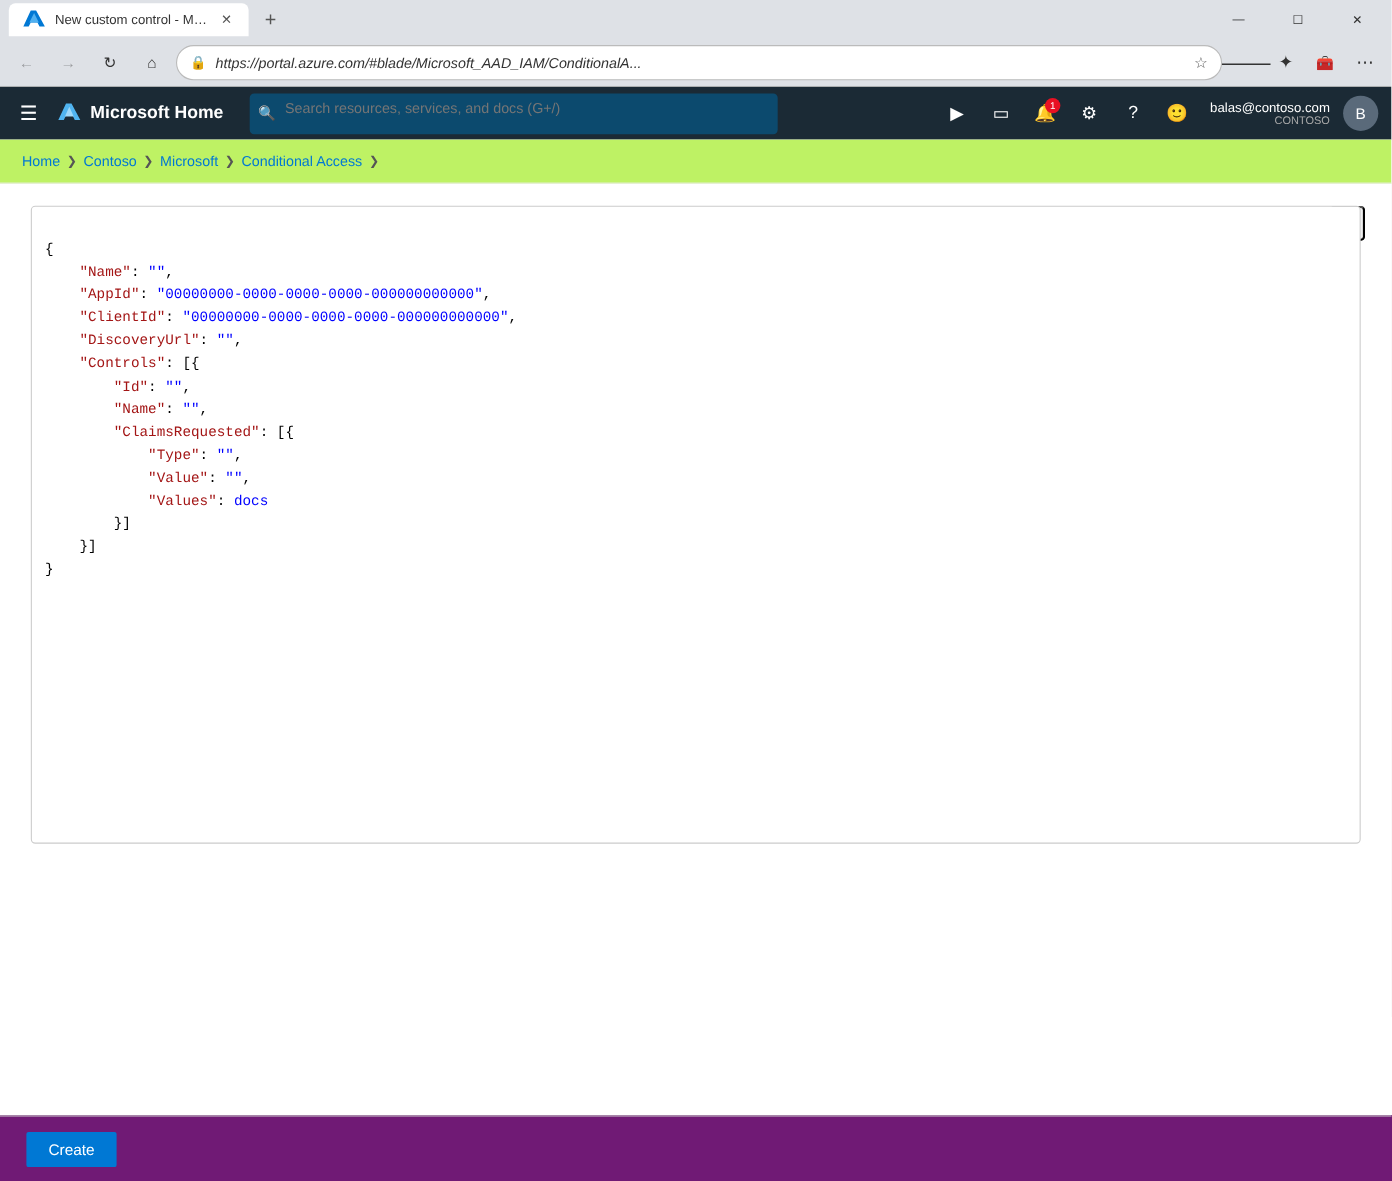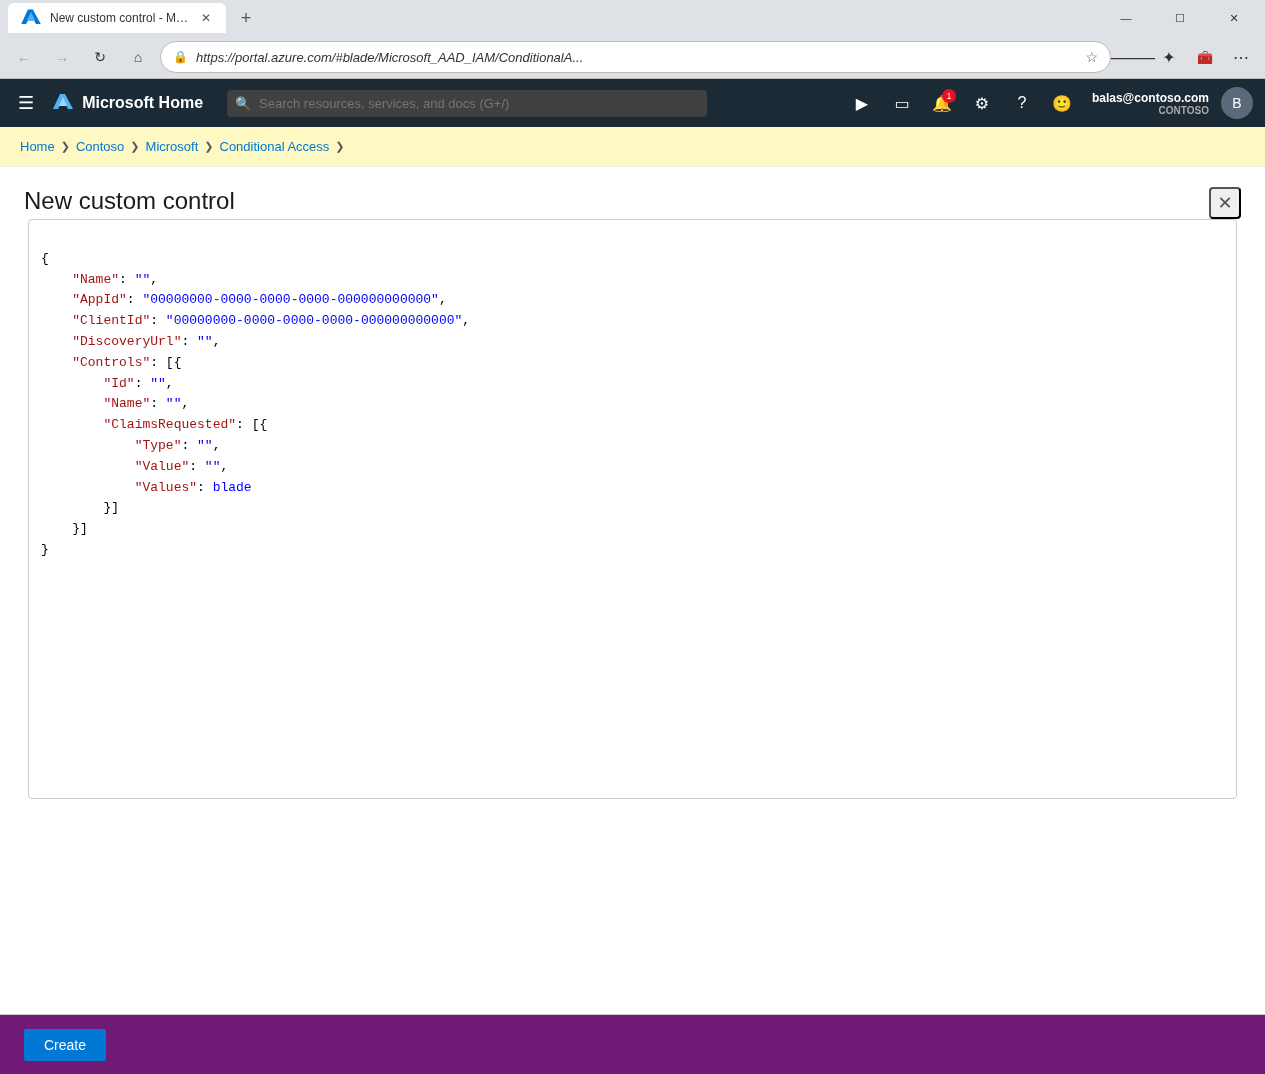"Search resources, services, and docs" .azure-search input { background: #404040 -> #0c4a6e; padding: 6px 12px 6px 32px -> 6px 12px 16px 32px }
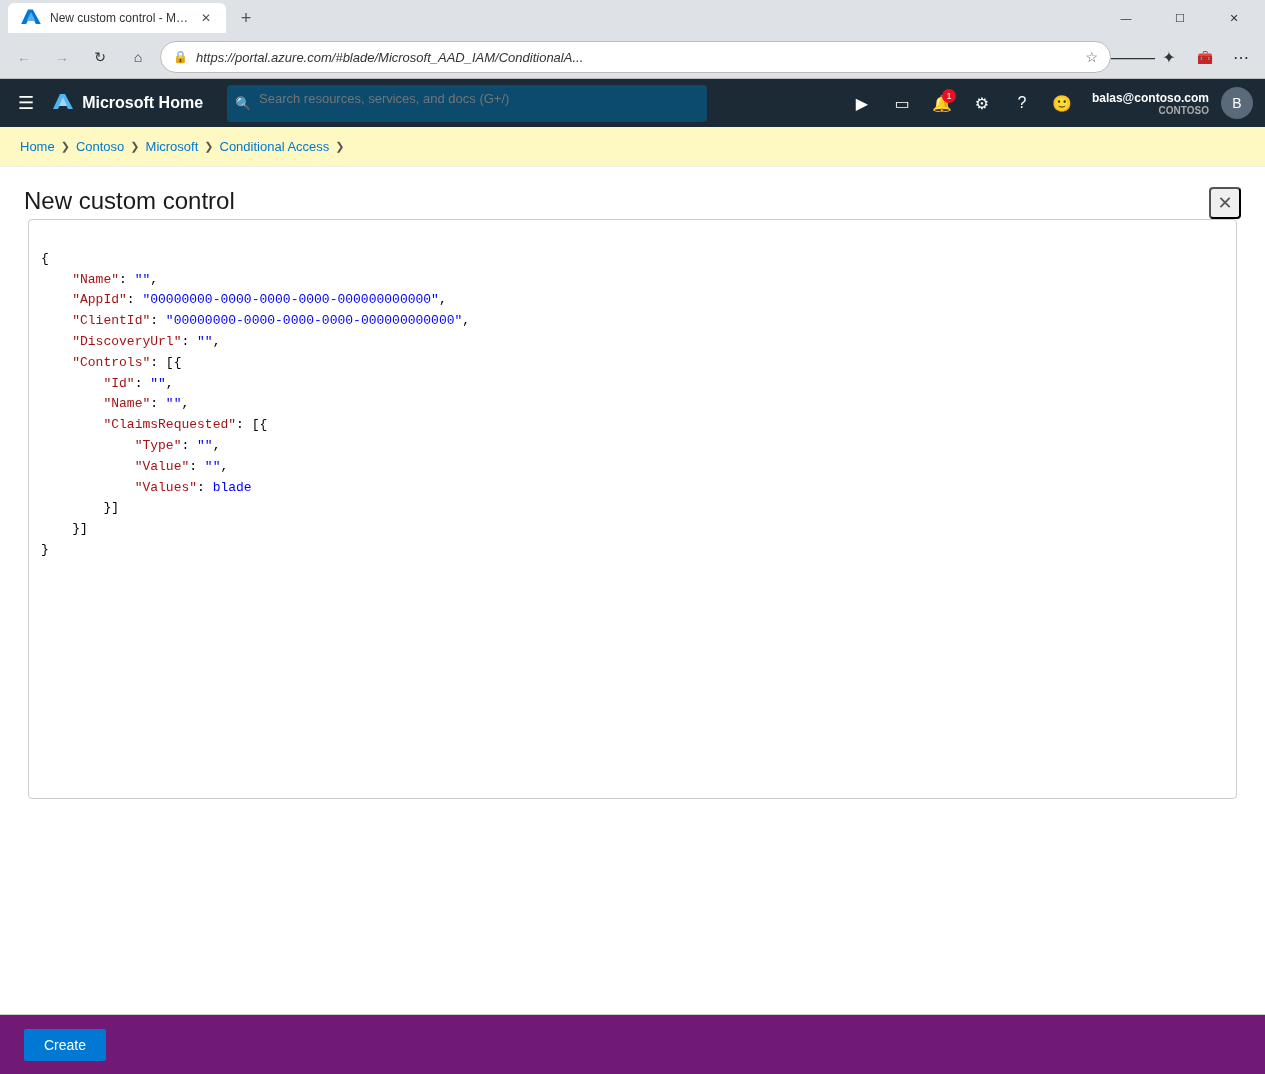"balas@contoso.com" .topbar-user { font-weight: bold -> none }
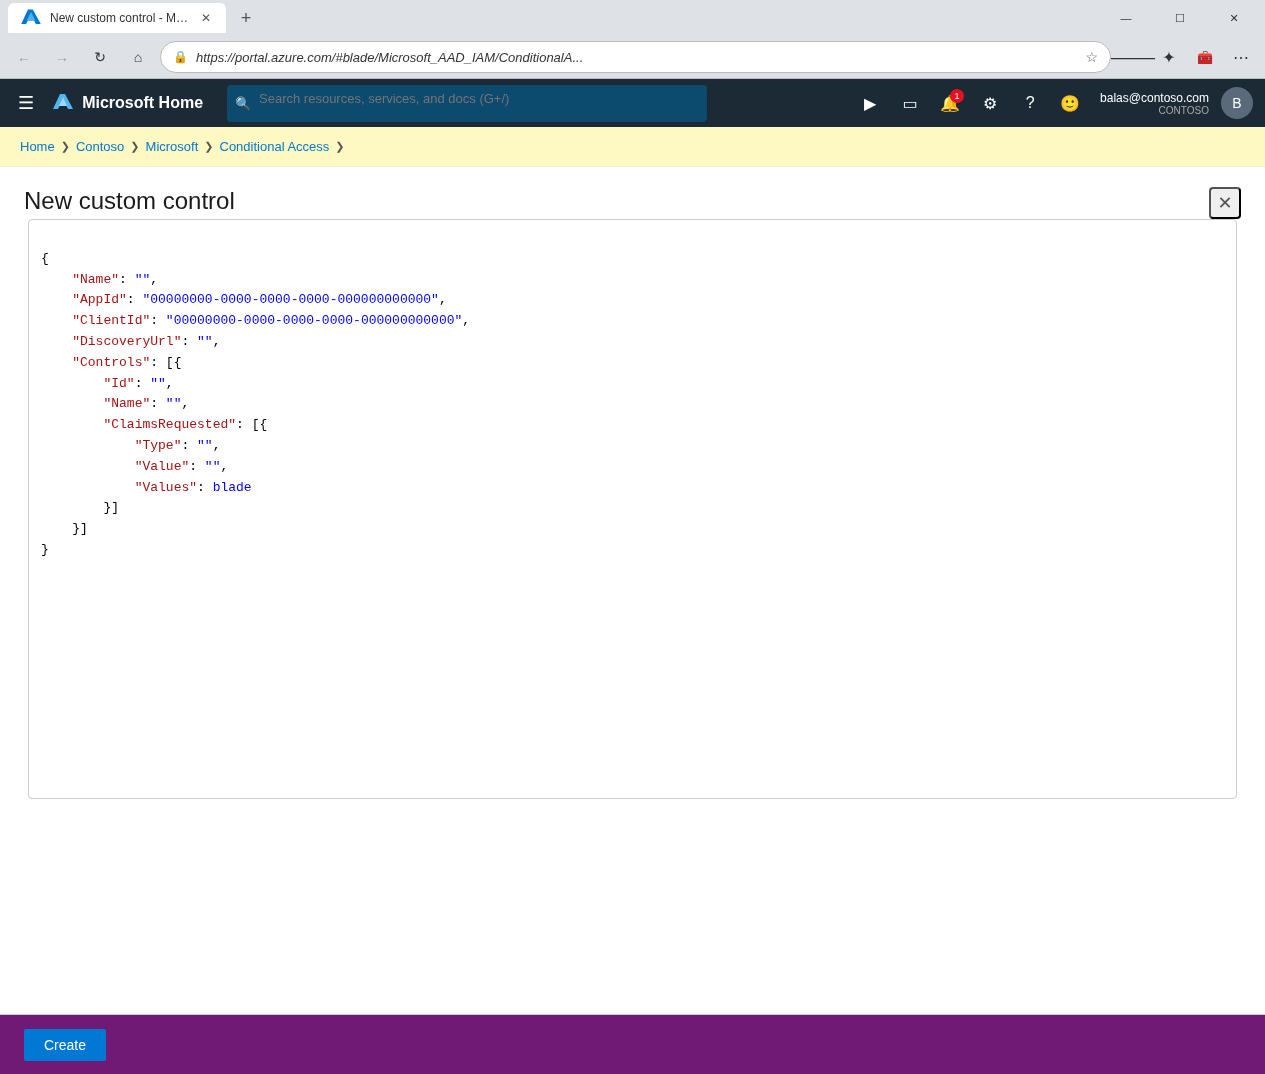"Home" .breadcrumb { background: #fef9c3 -> #bef264 }
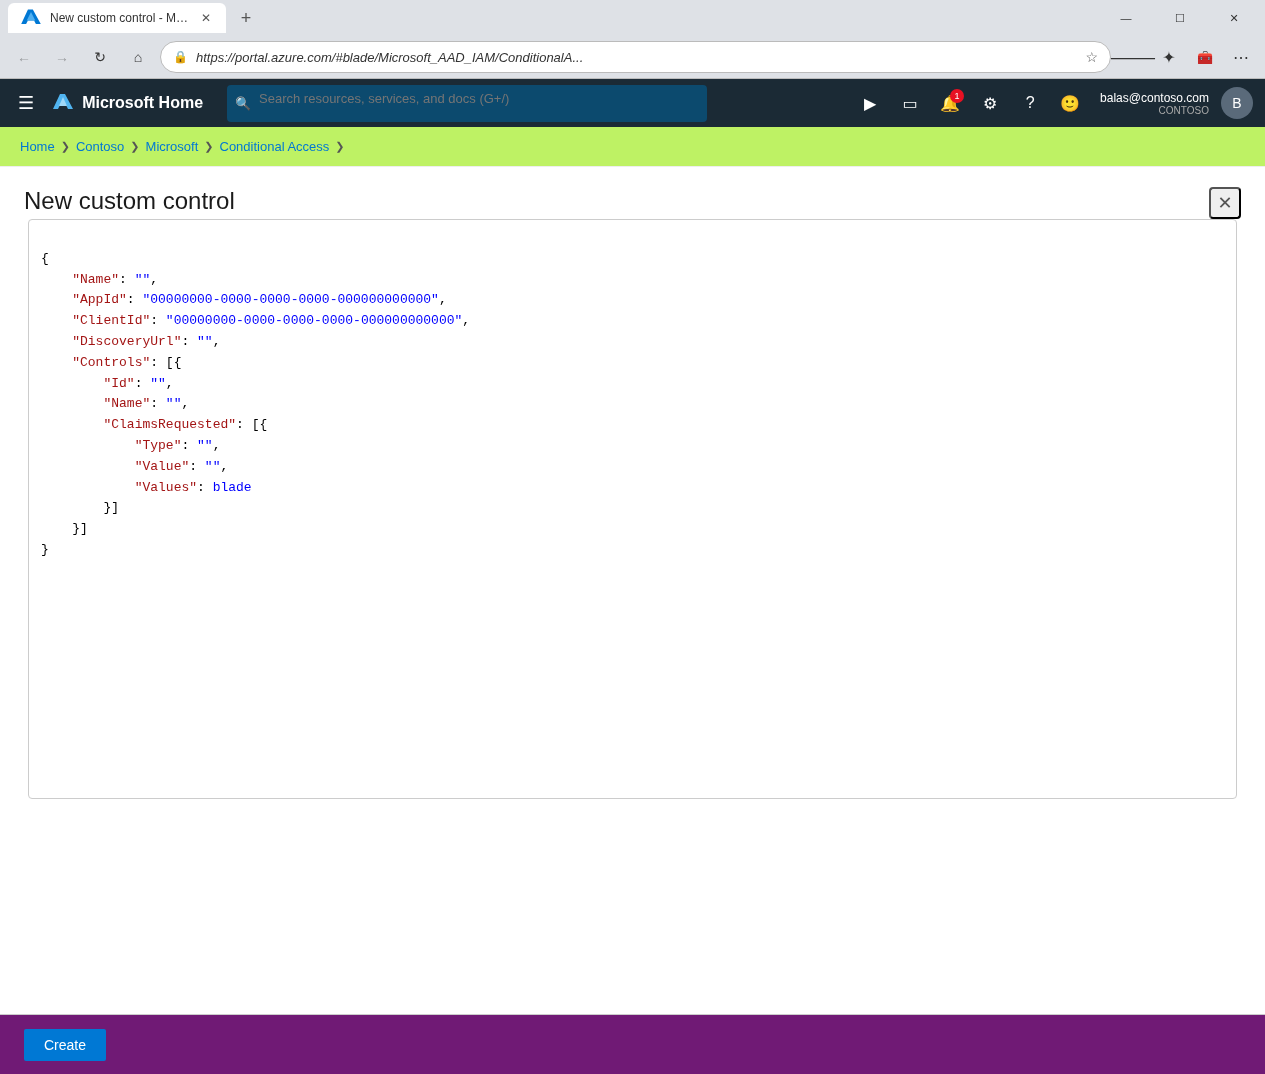"New custom control" h1.page-title { html: <h1>New custom control</h1> -> none }
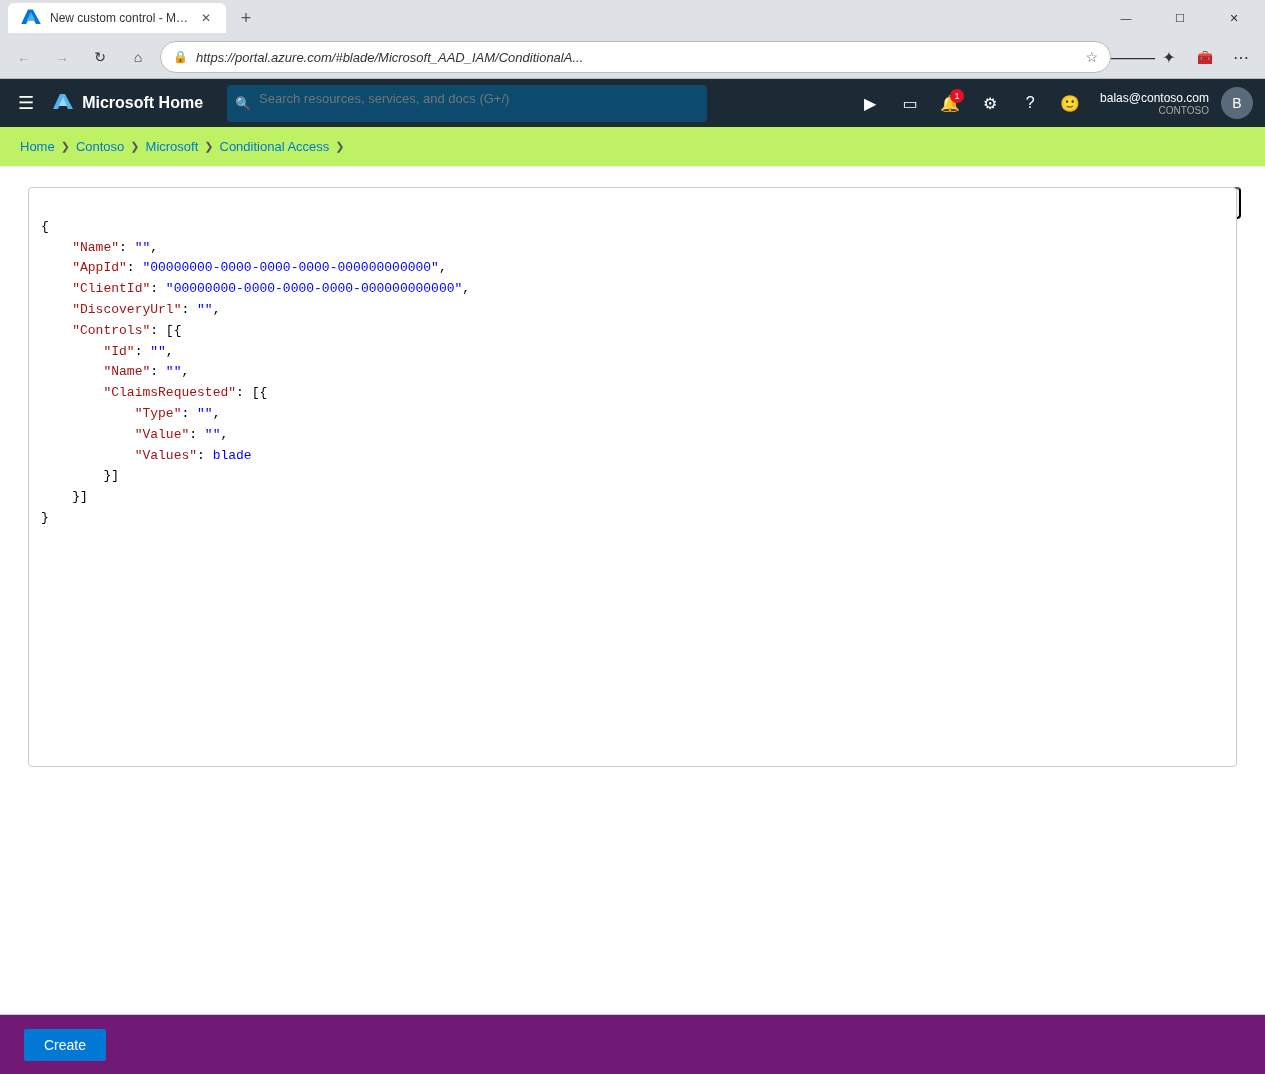"blade" span.json-null { text: blade -> docs }
